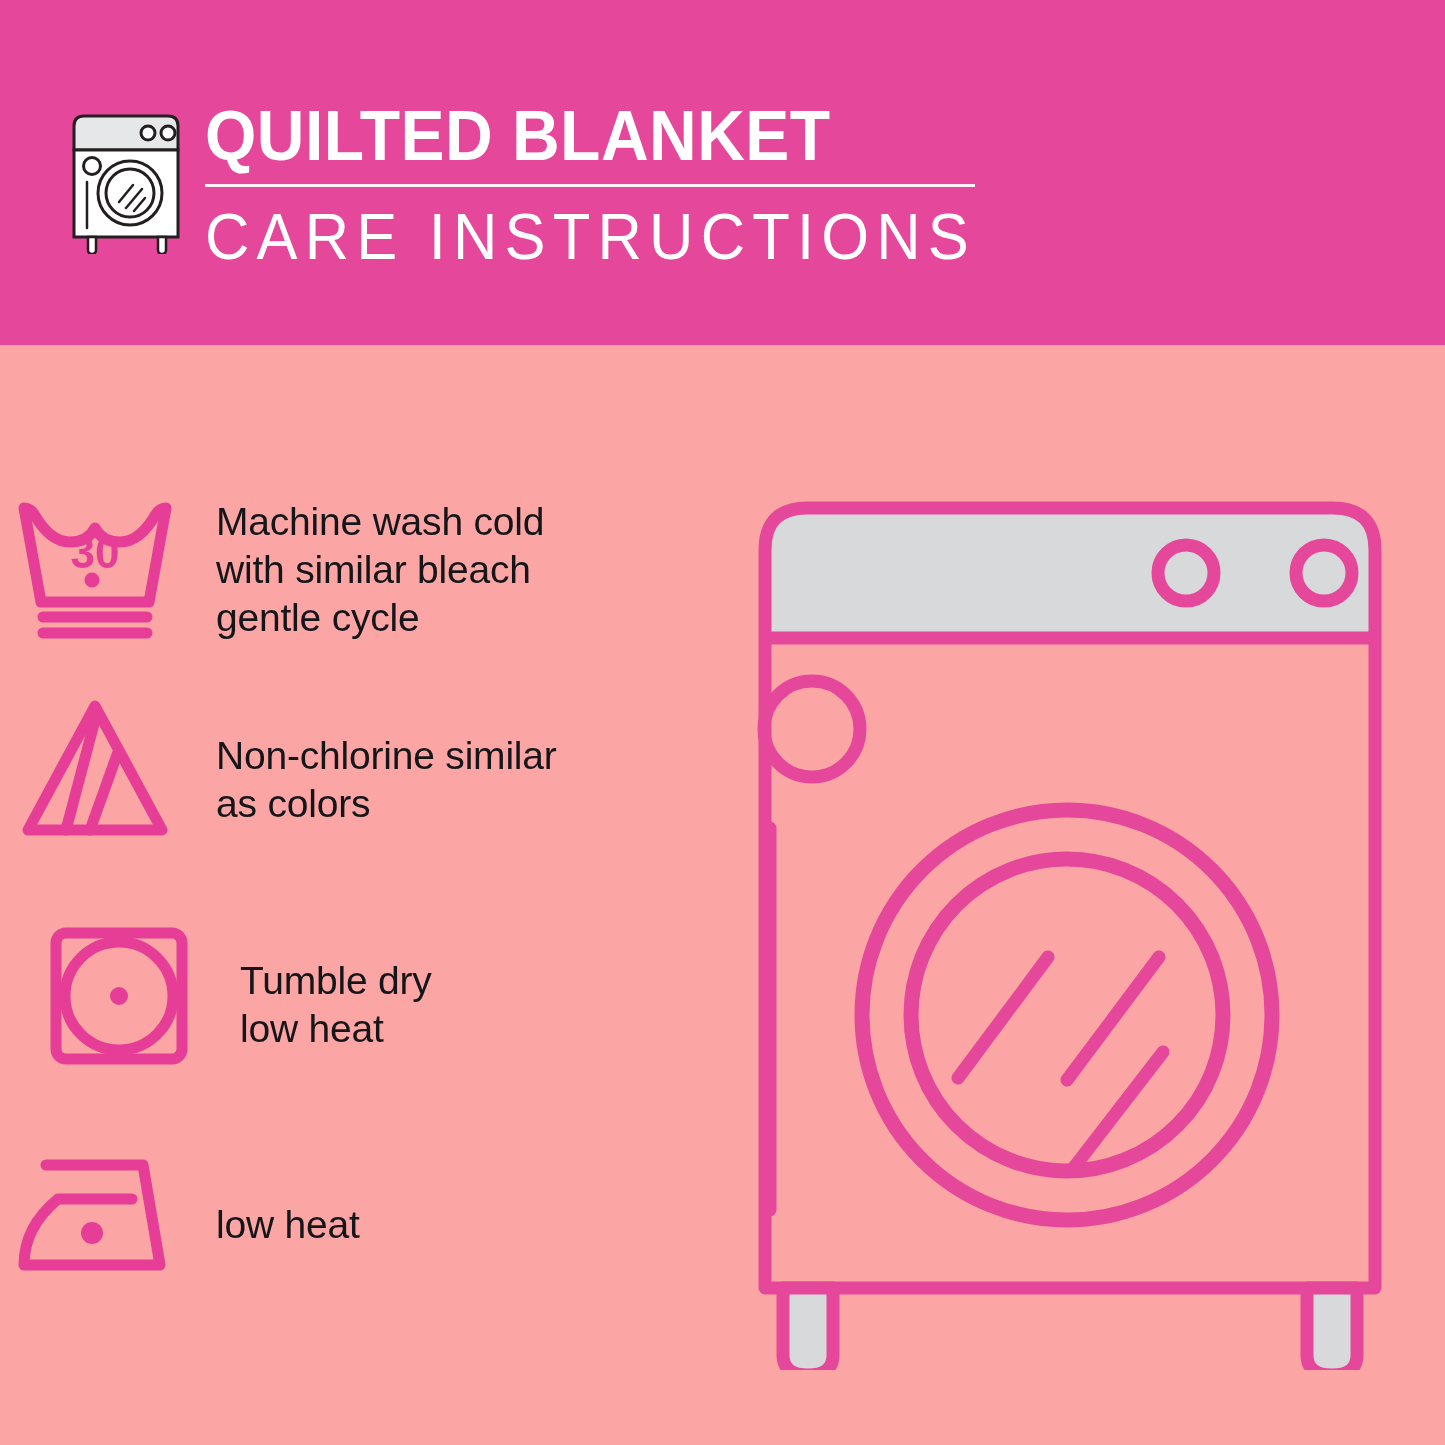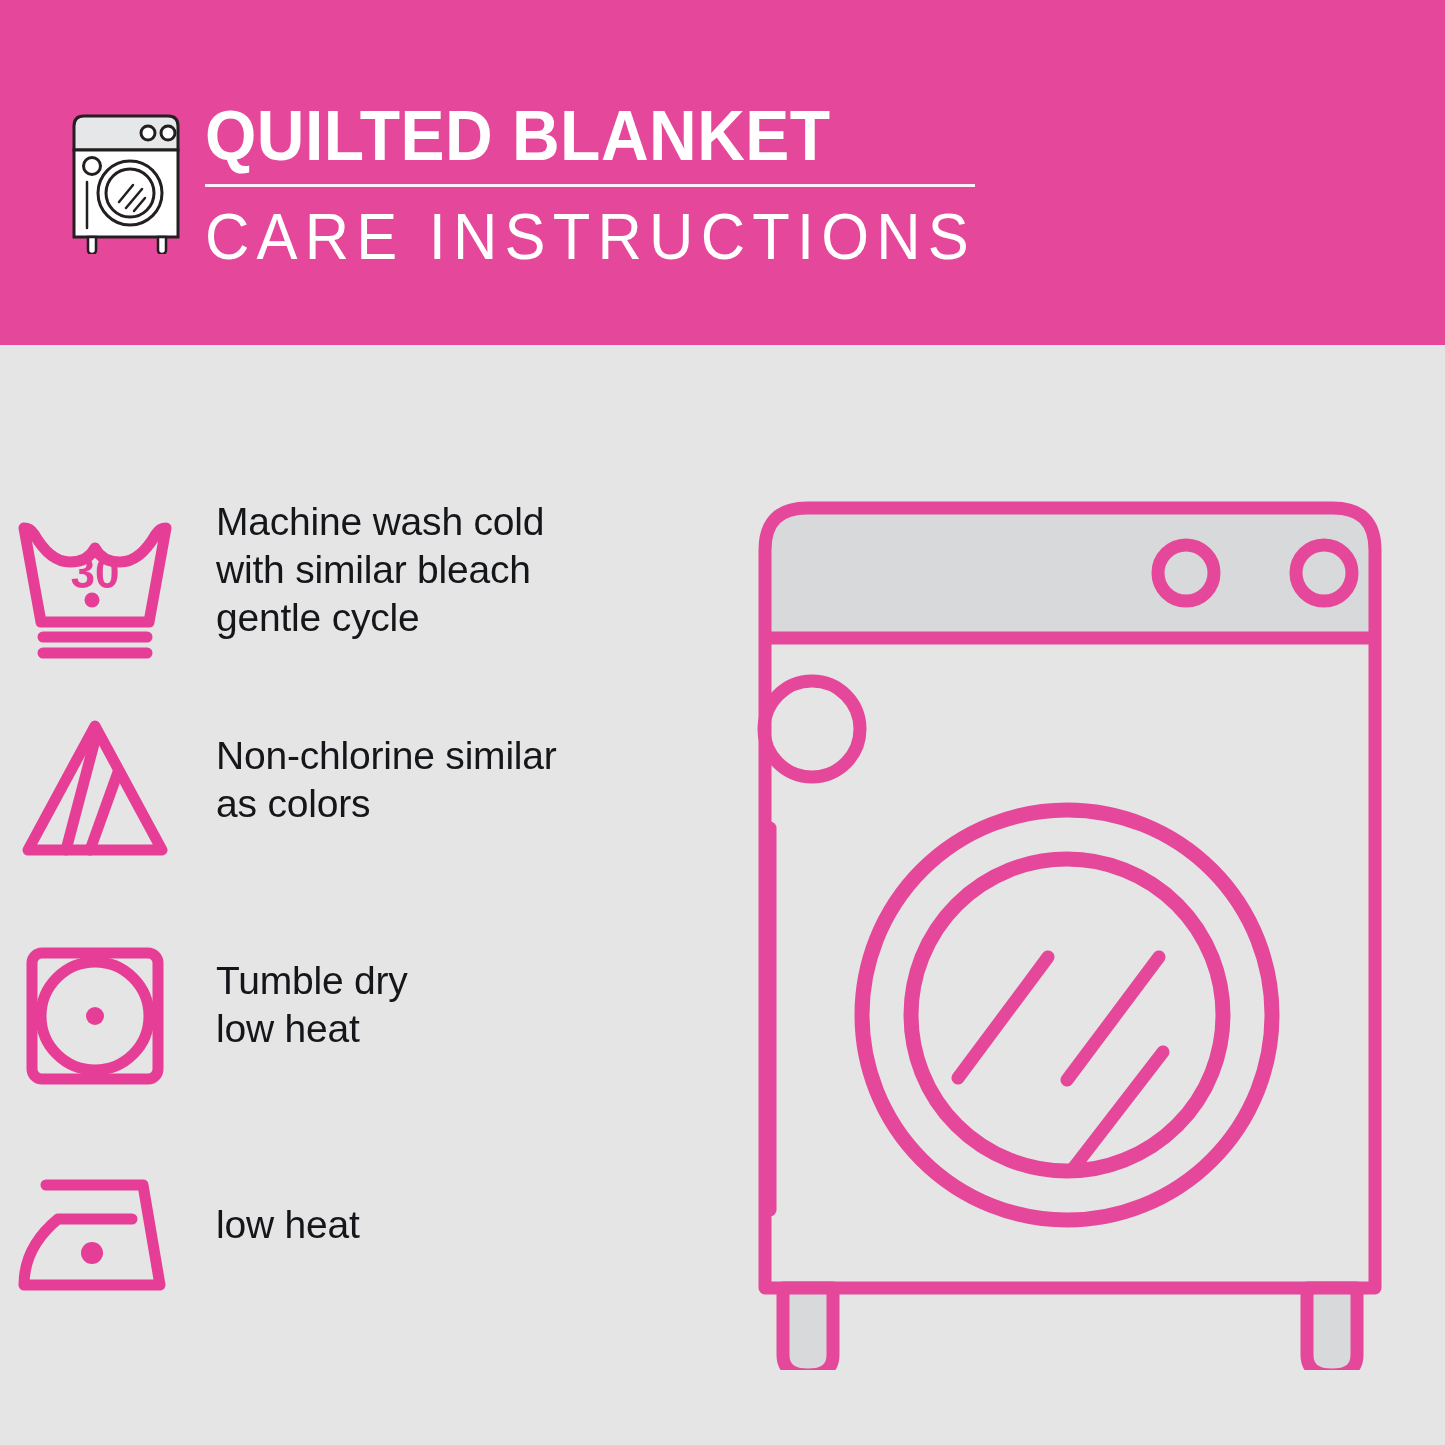"QUILTED BLANKET" #page { background: #e5e5e5 -> #fca5a5 }
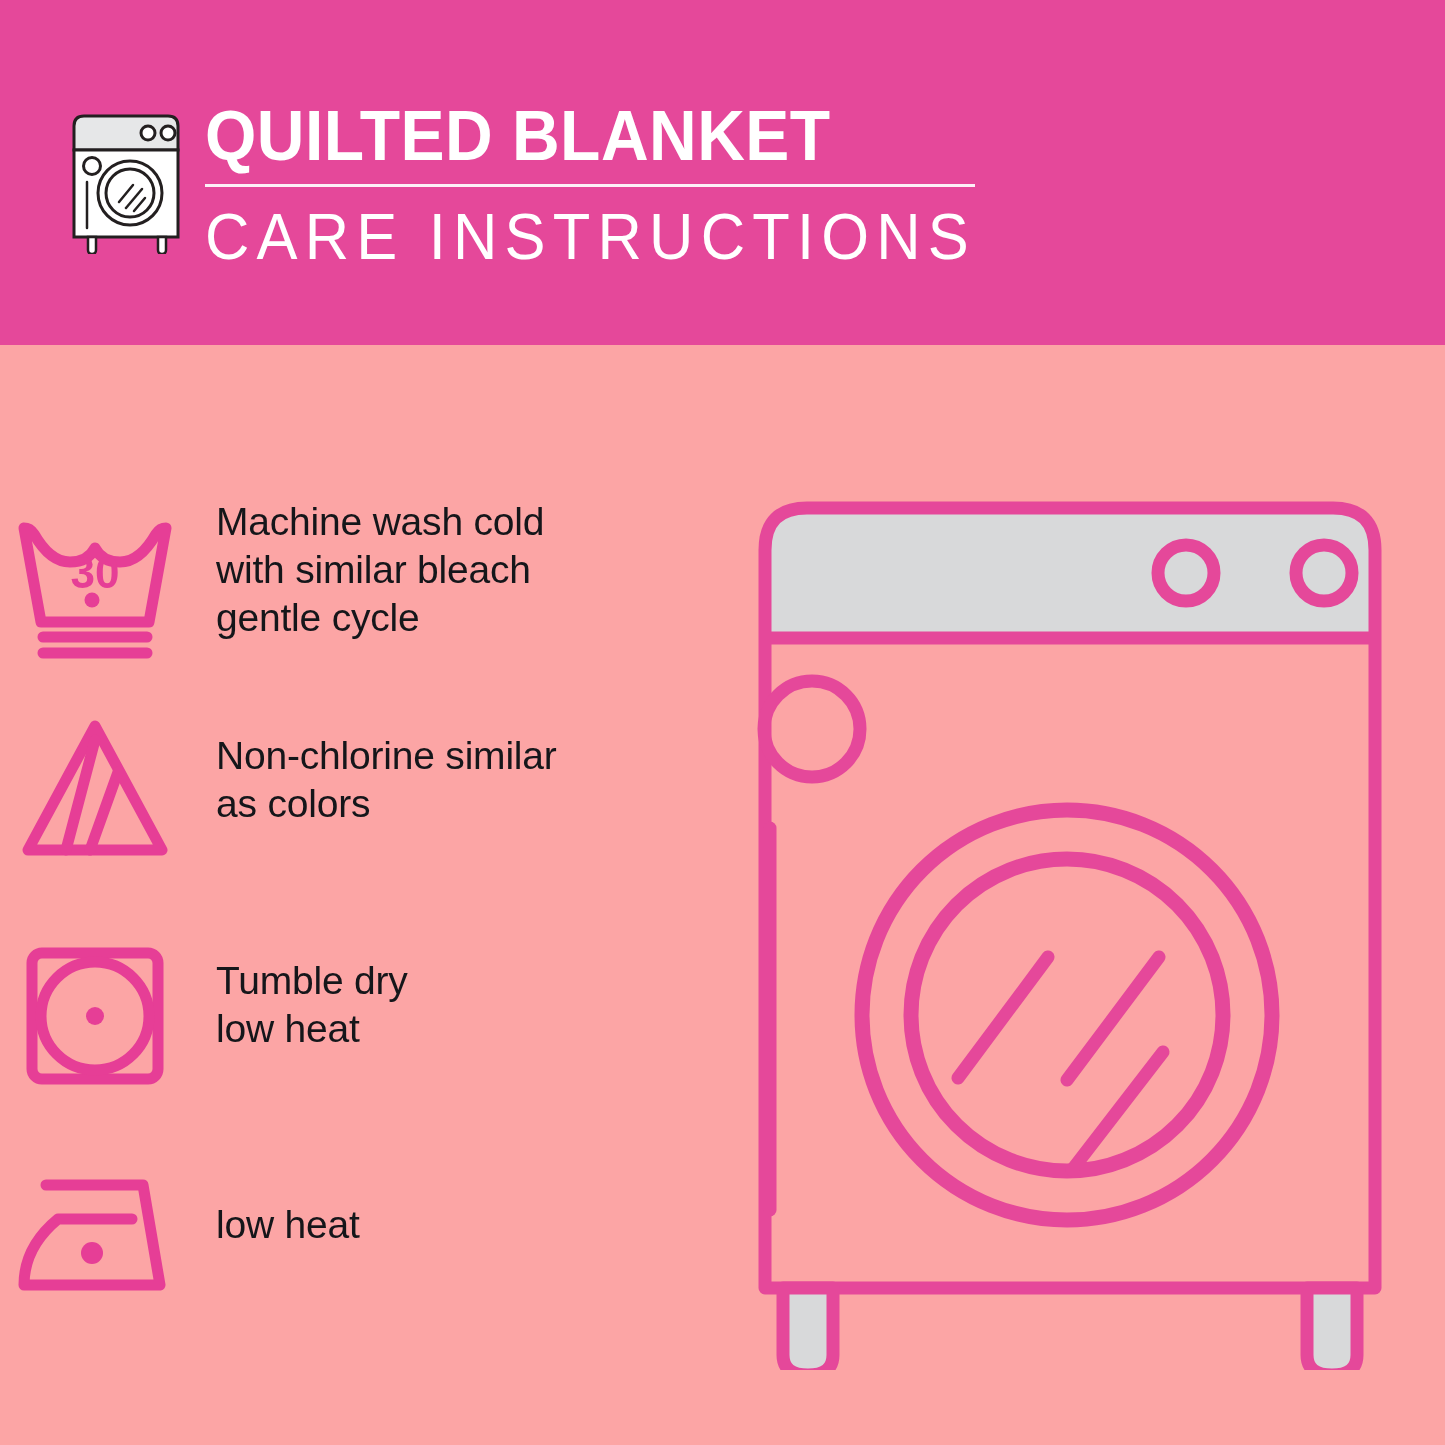"30" .care-icon { align-items: flex-end -> flex-start }
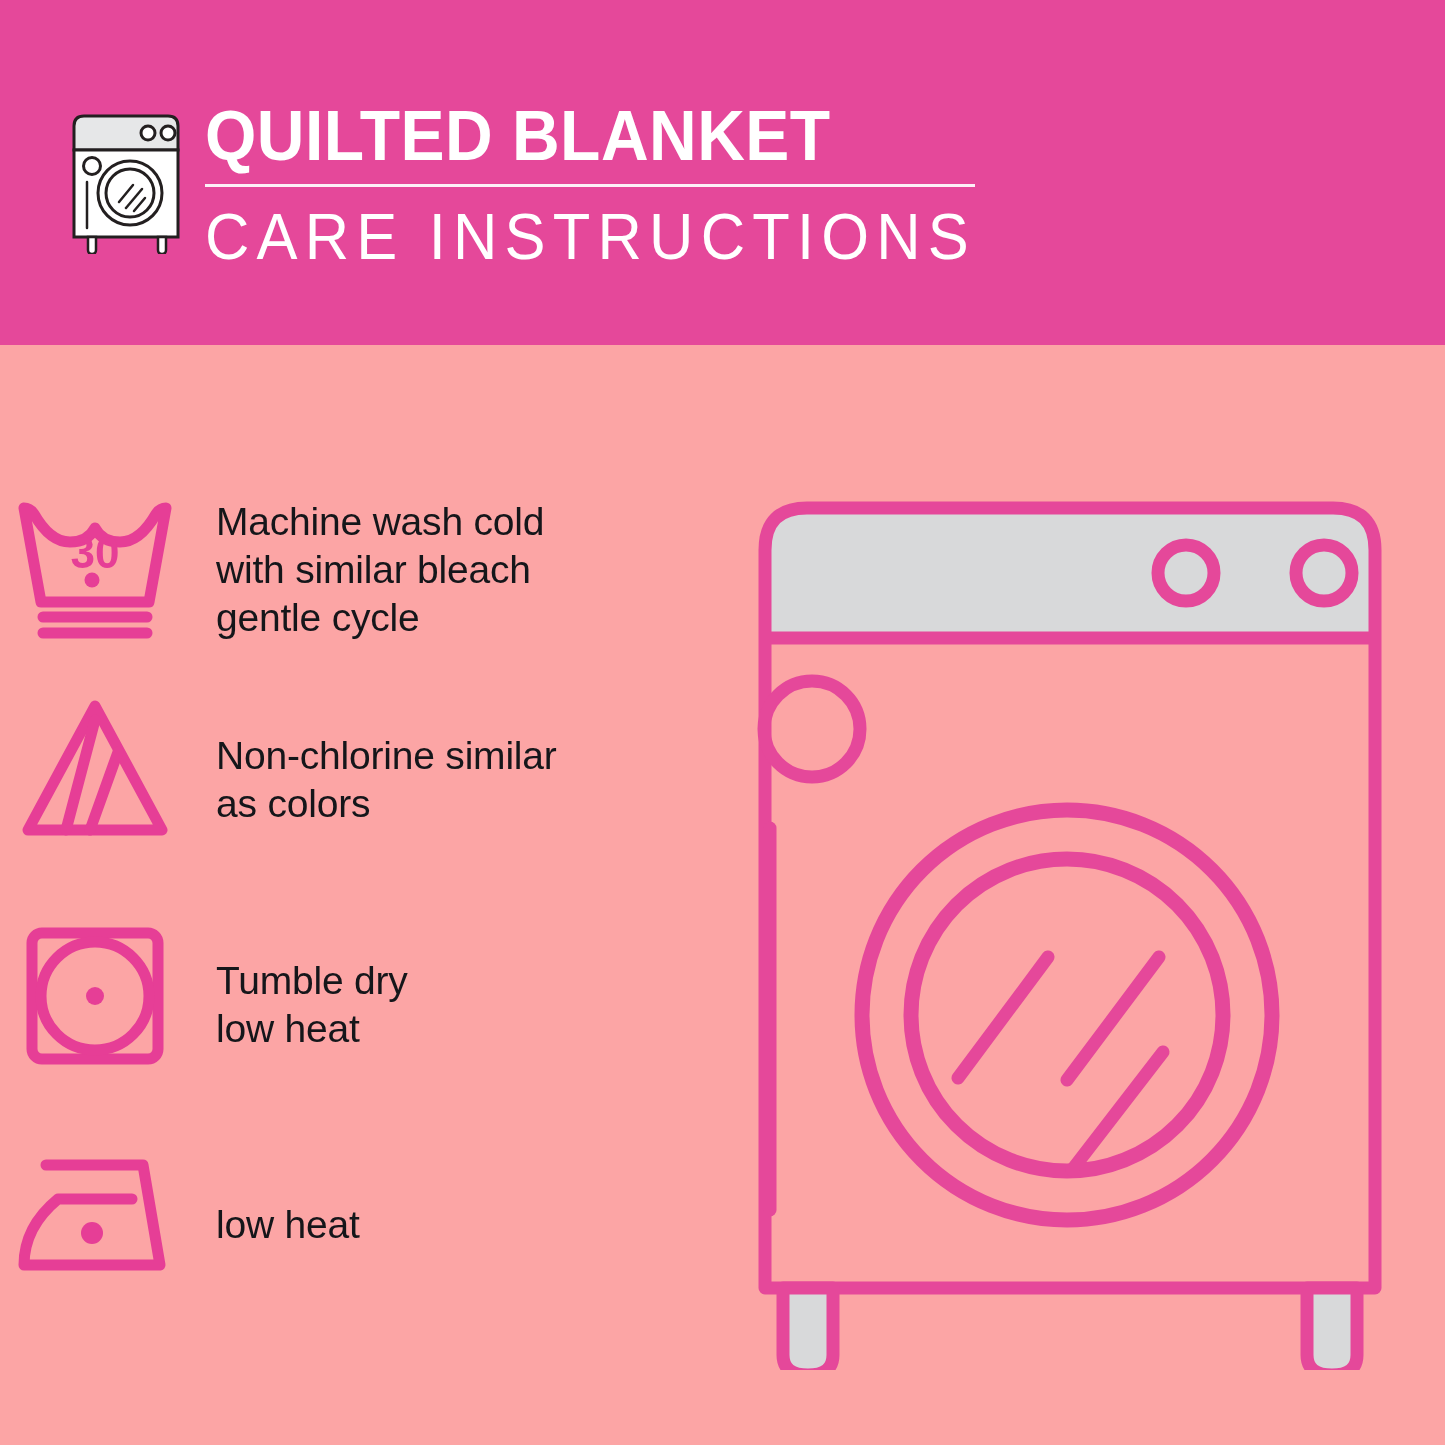"Tumble dry" .care-row.r2 { padding-left: none -> 24px }
